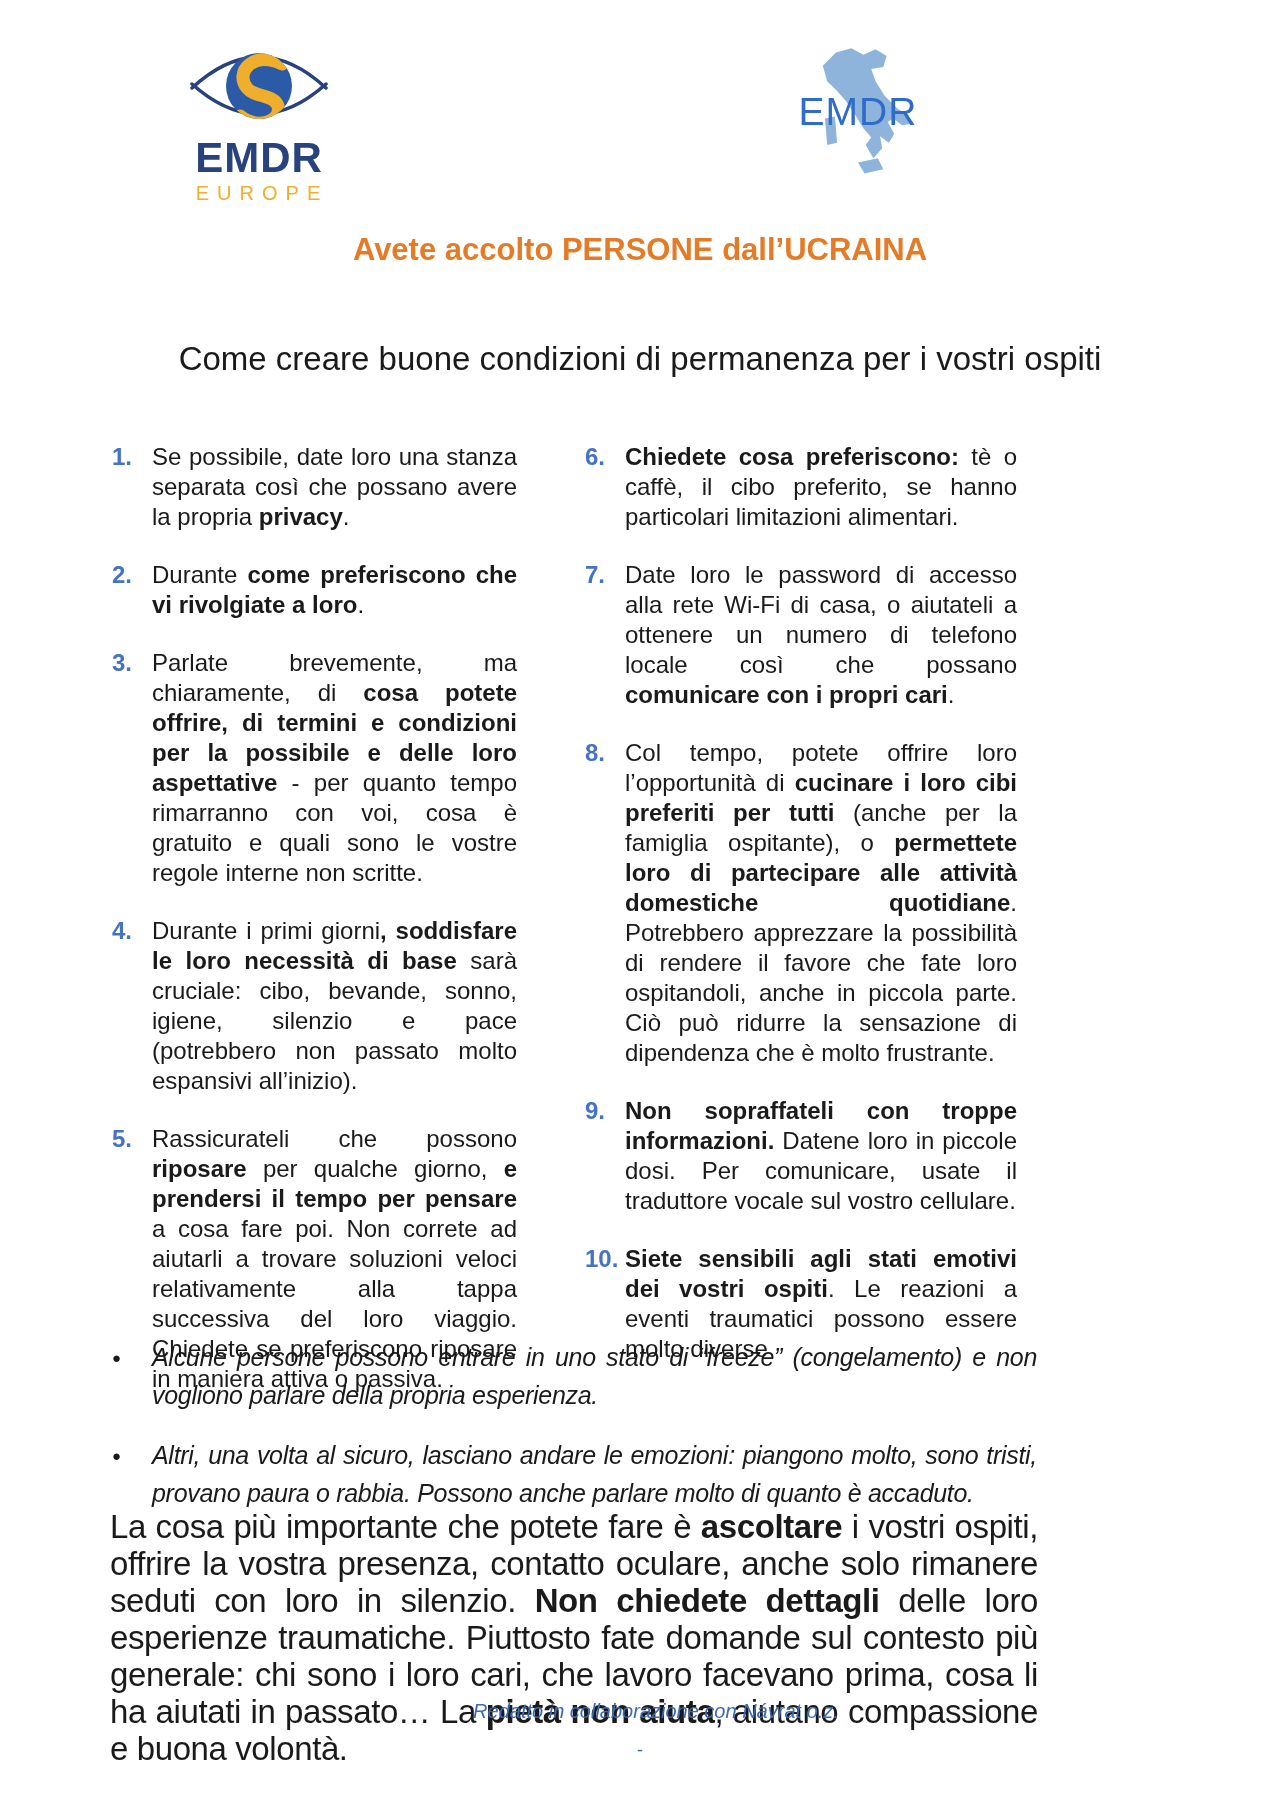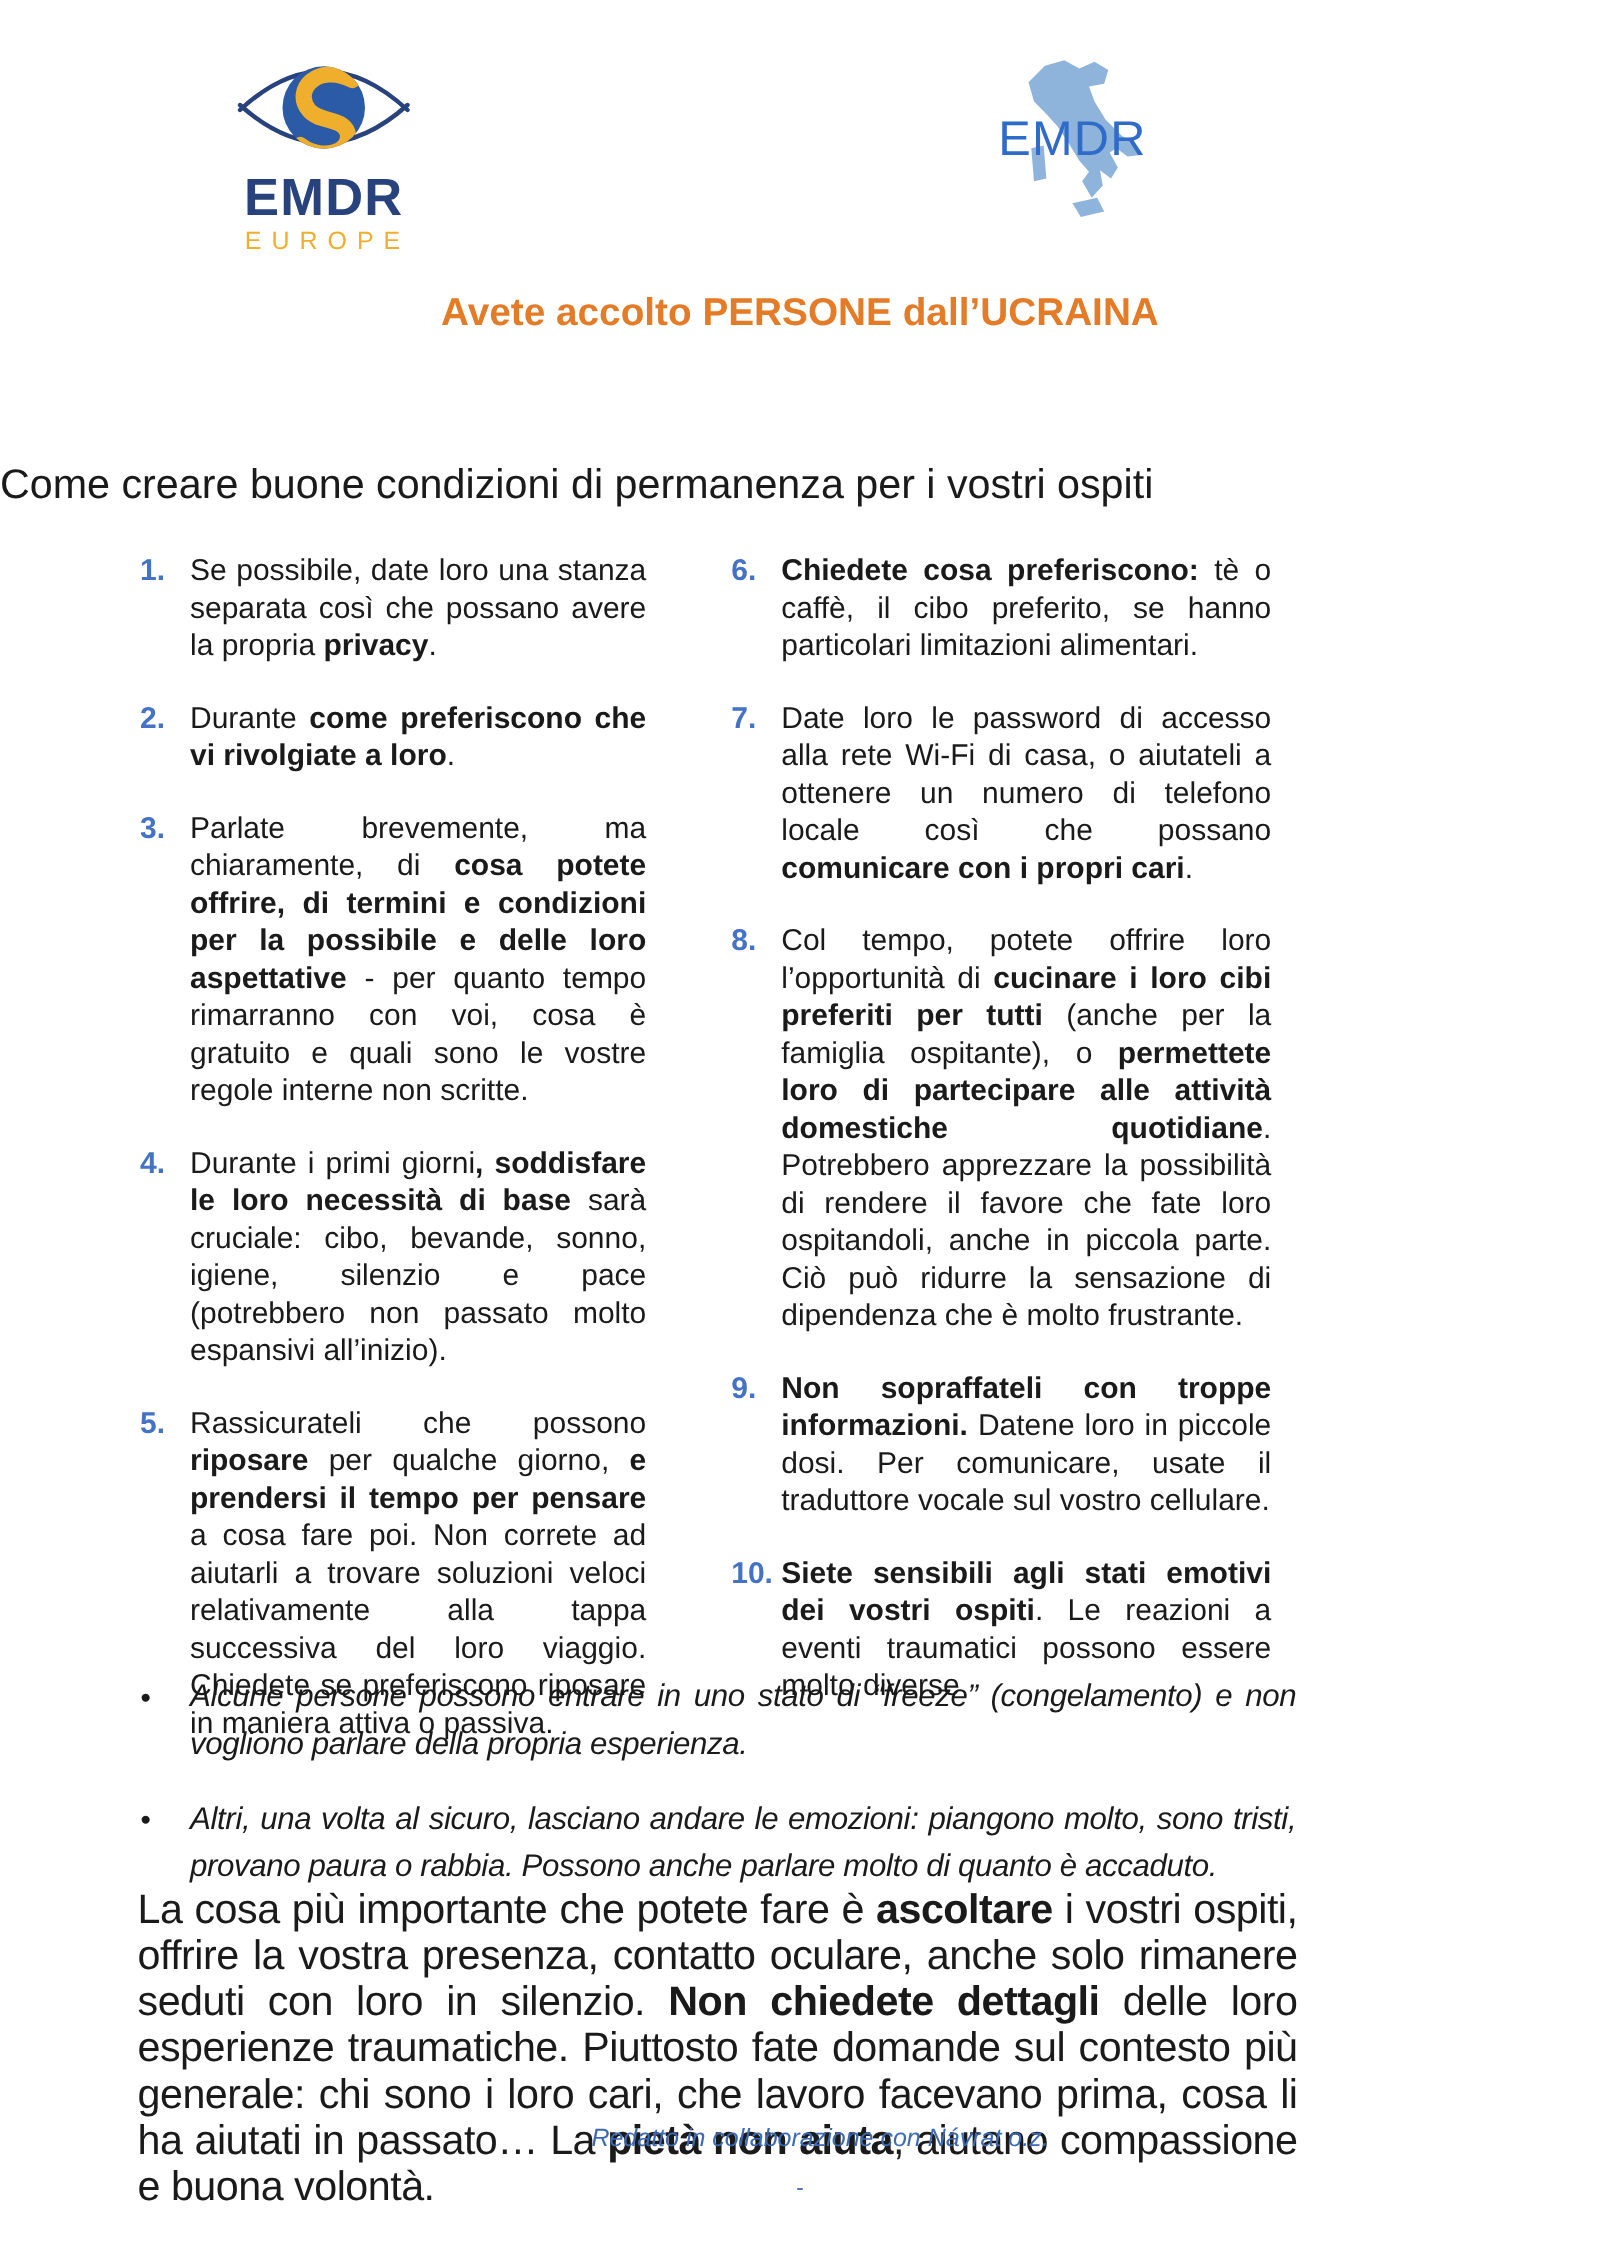"Come creare buone condizioni di" .doc-subtitle { margin-top: 28px -> none; text-align: left -> center }
